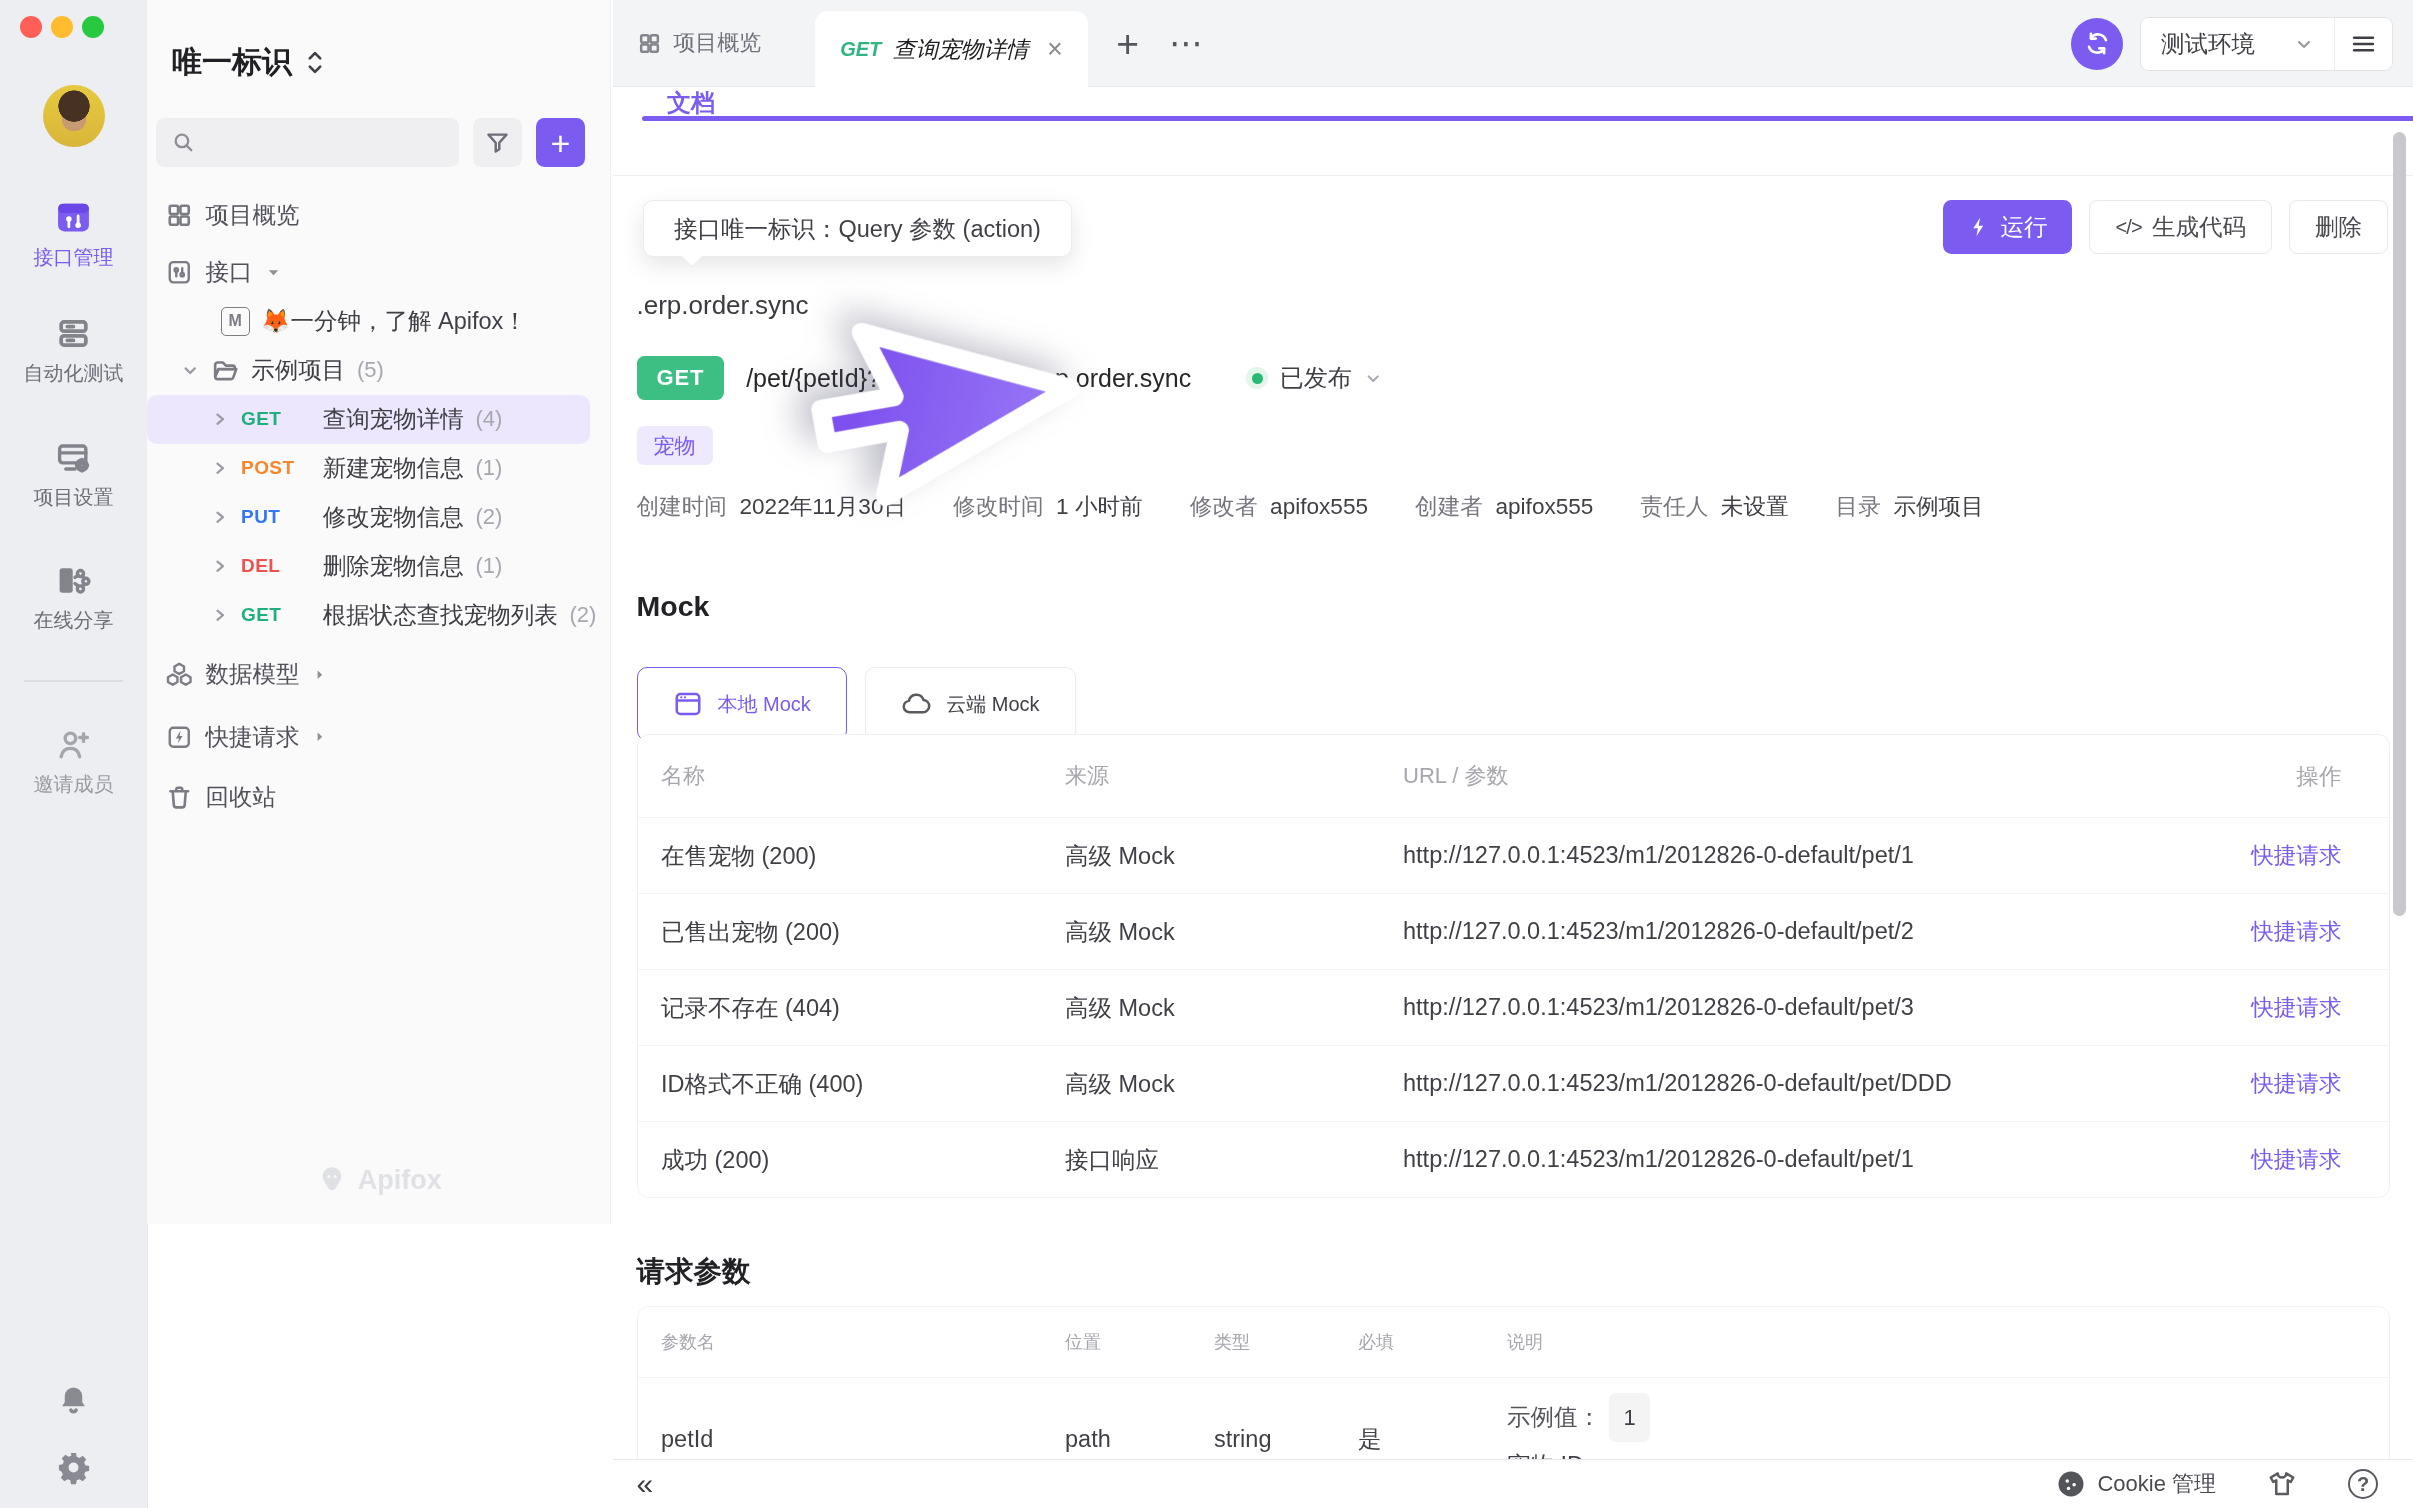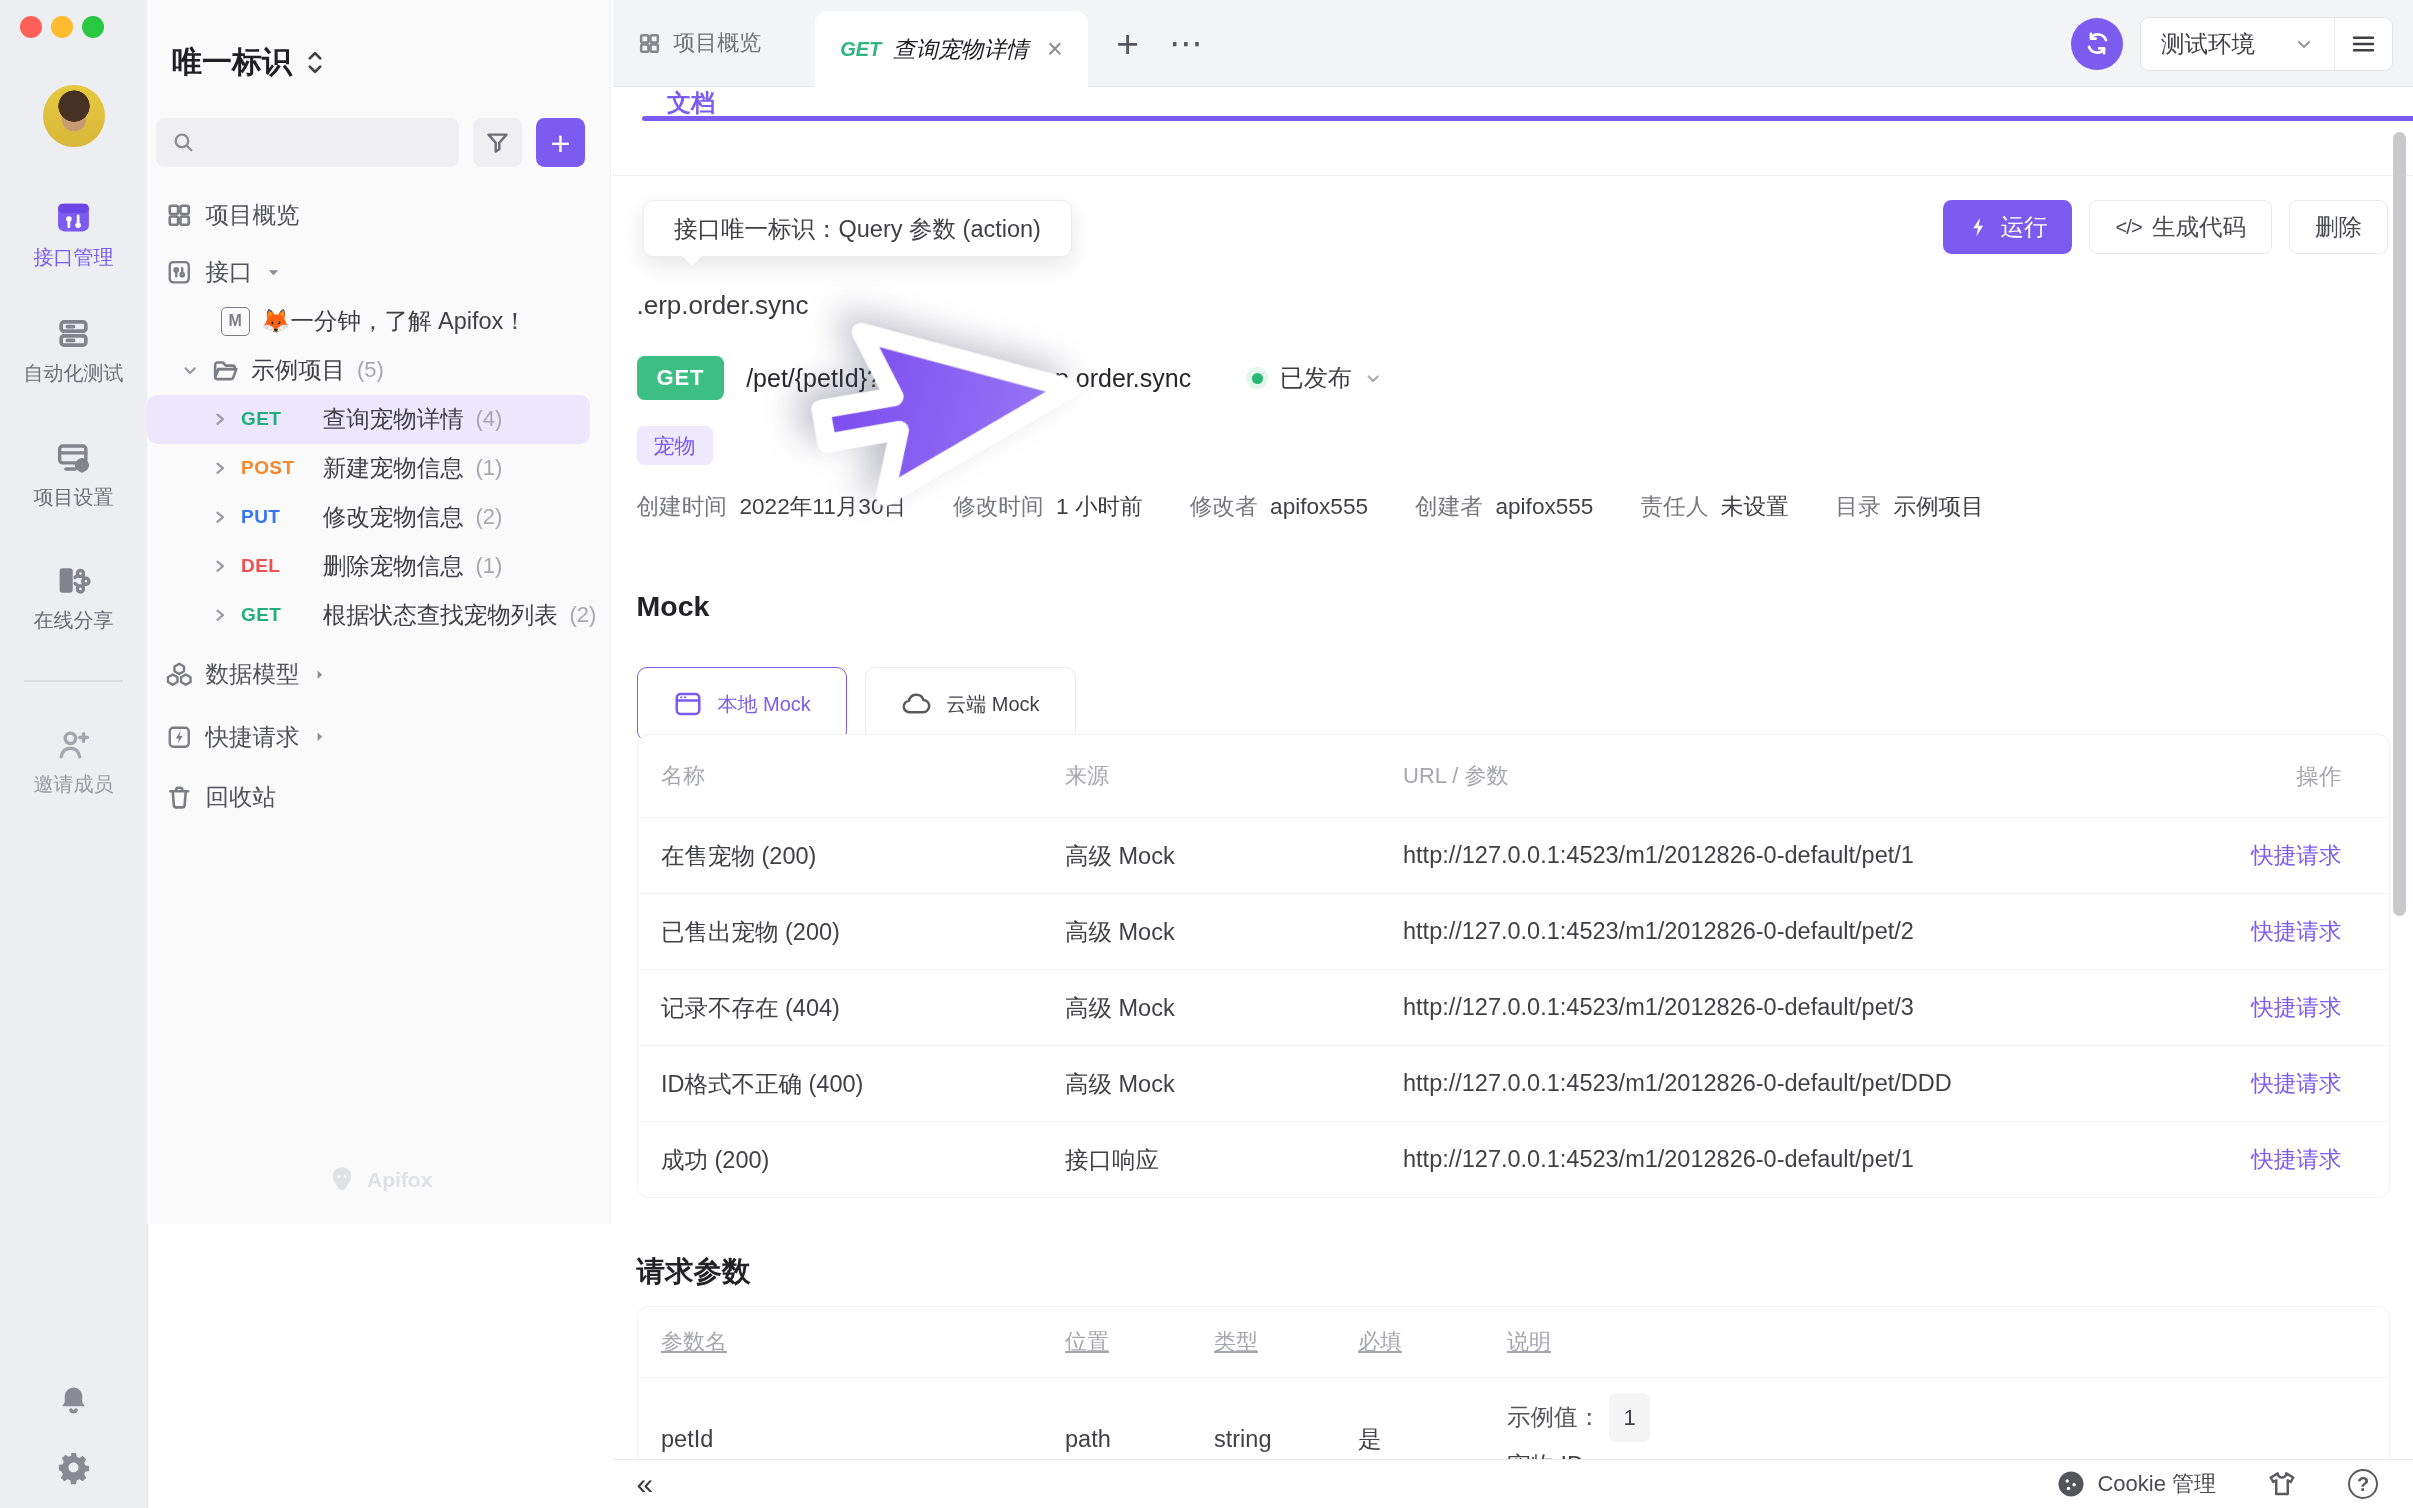"Apifox" .watermark { font-size: 21px -> 27px }
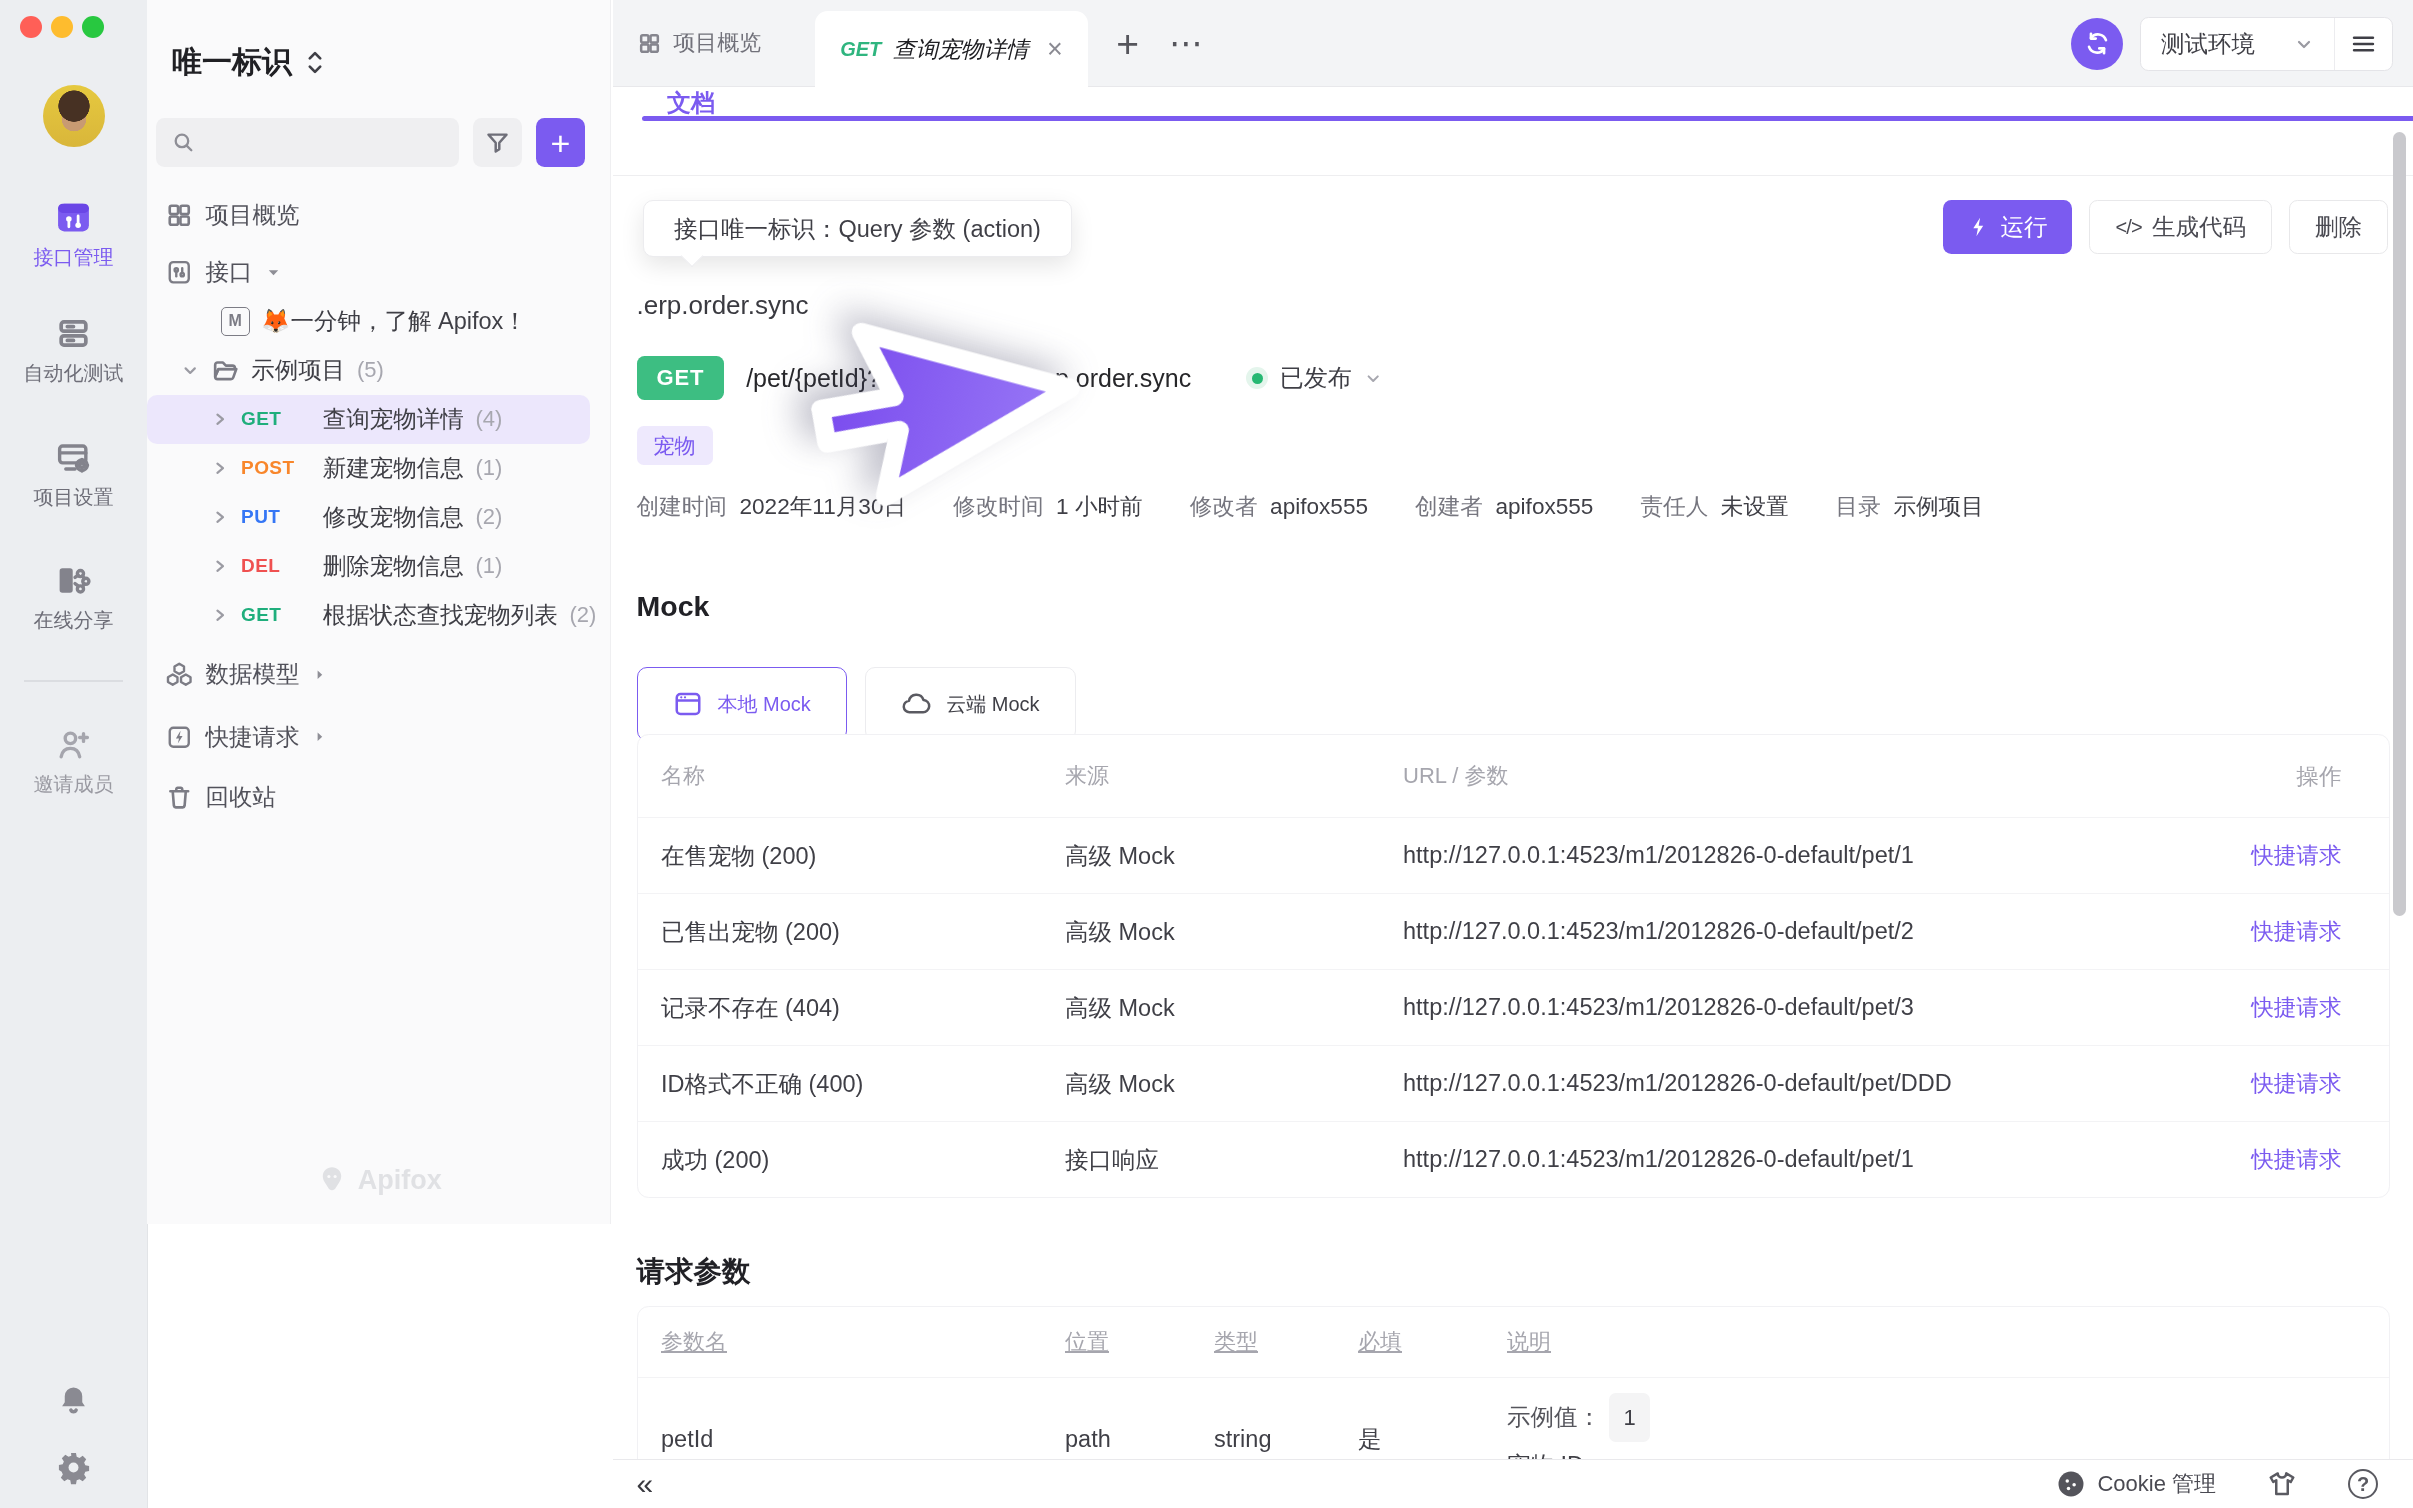"参数名" .prow.head { font-size: 22px -> 18px; text-decoration: underline -> none }
